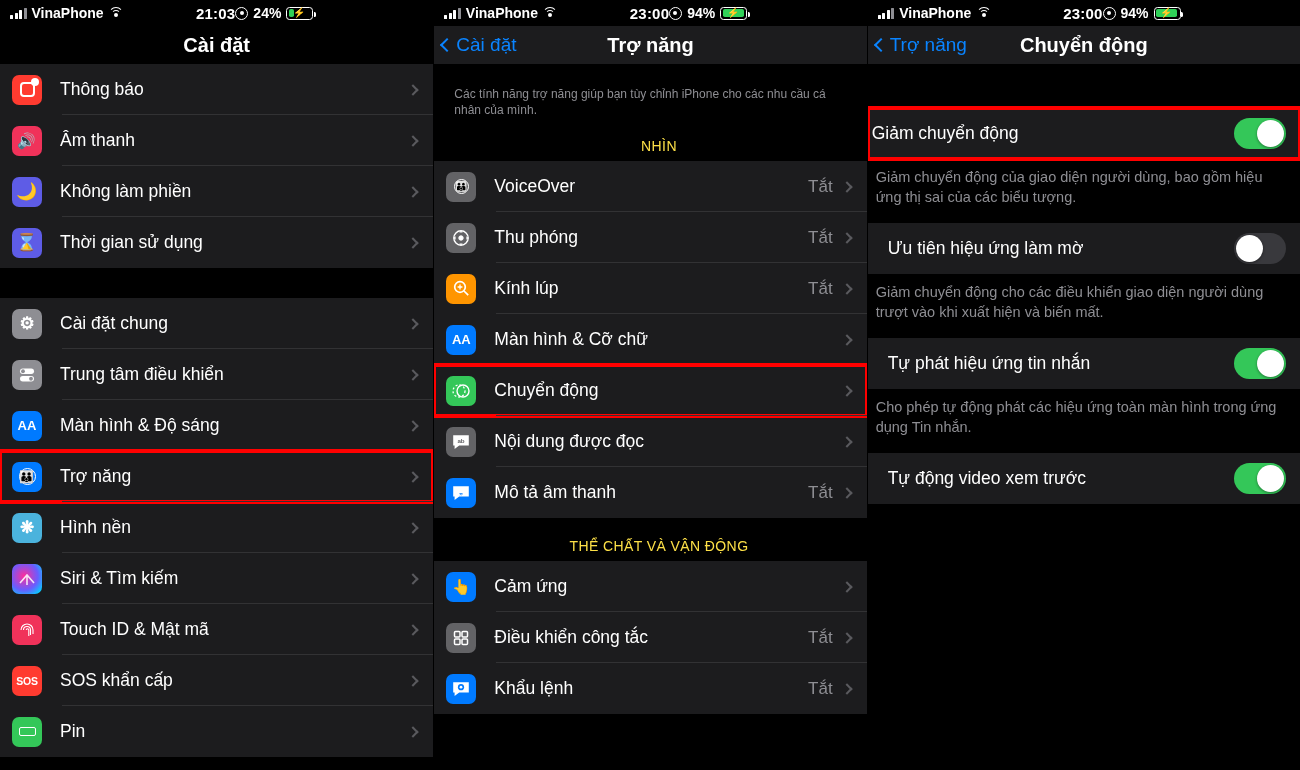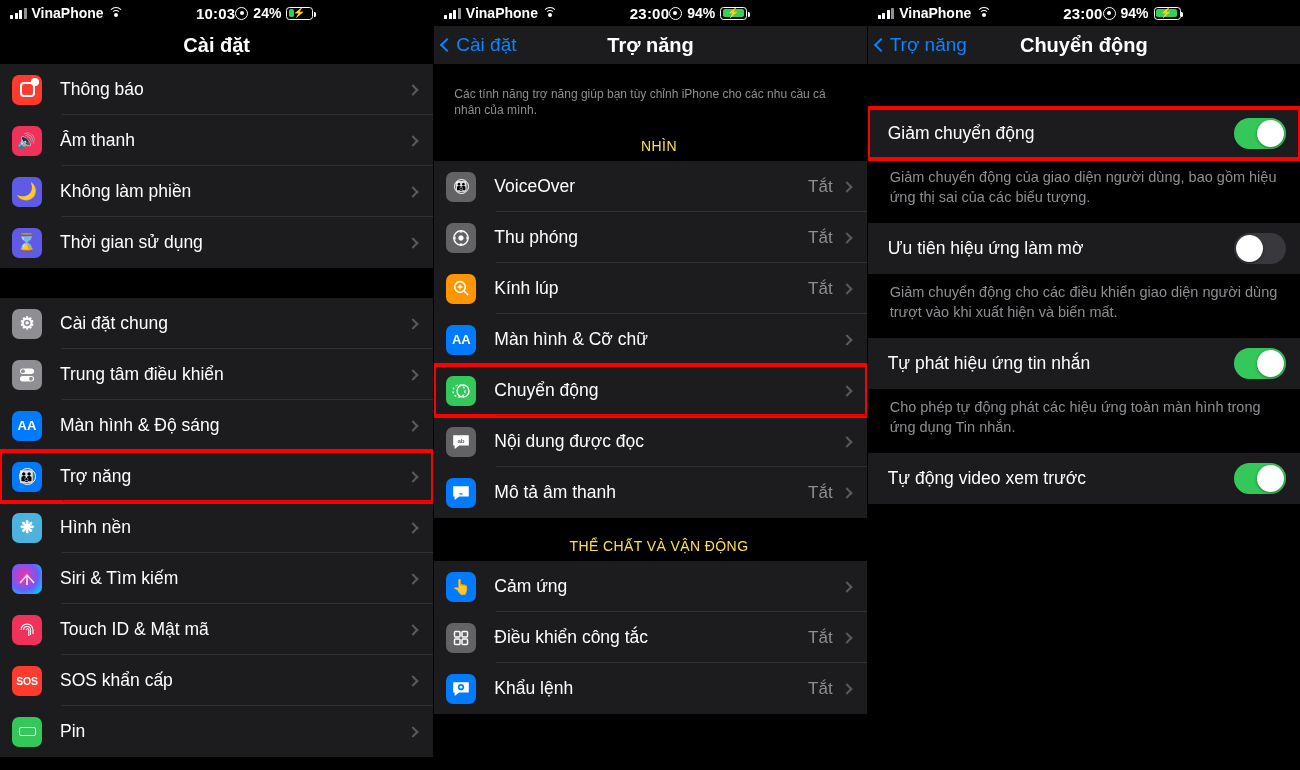"10:03" div.sb-center { text: 10:03 -> 21:03 }
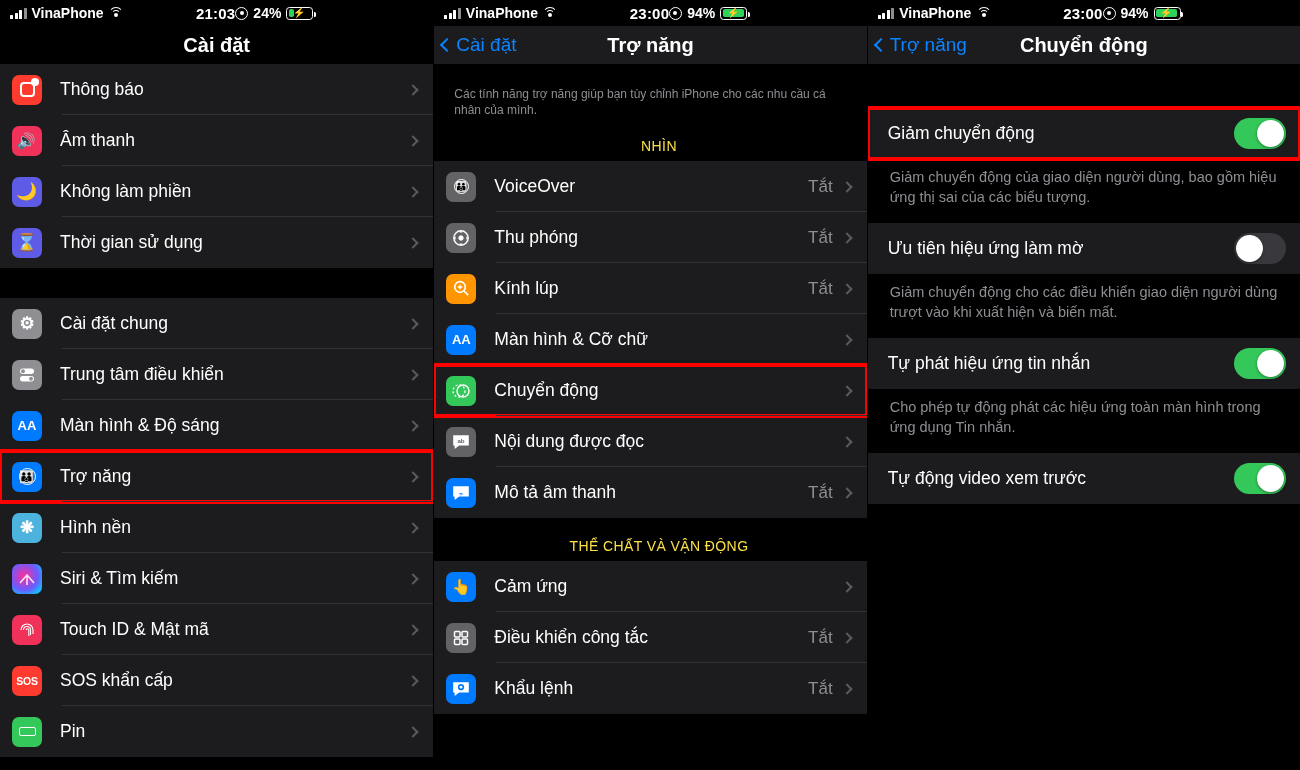"Giảm chuyển động" div.row { padding-left: 20px -> 4px }
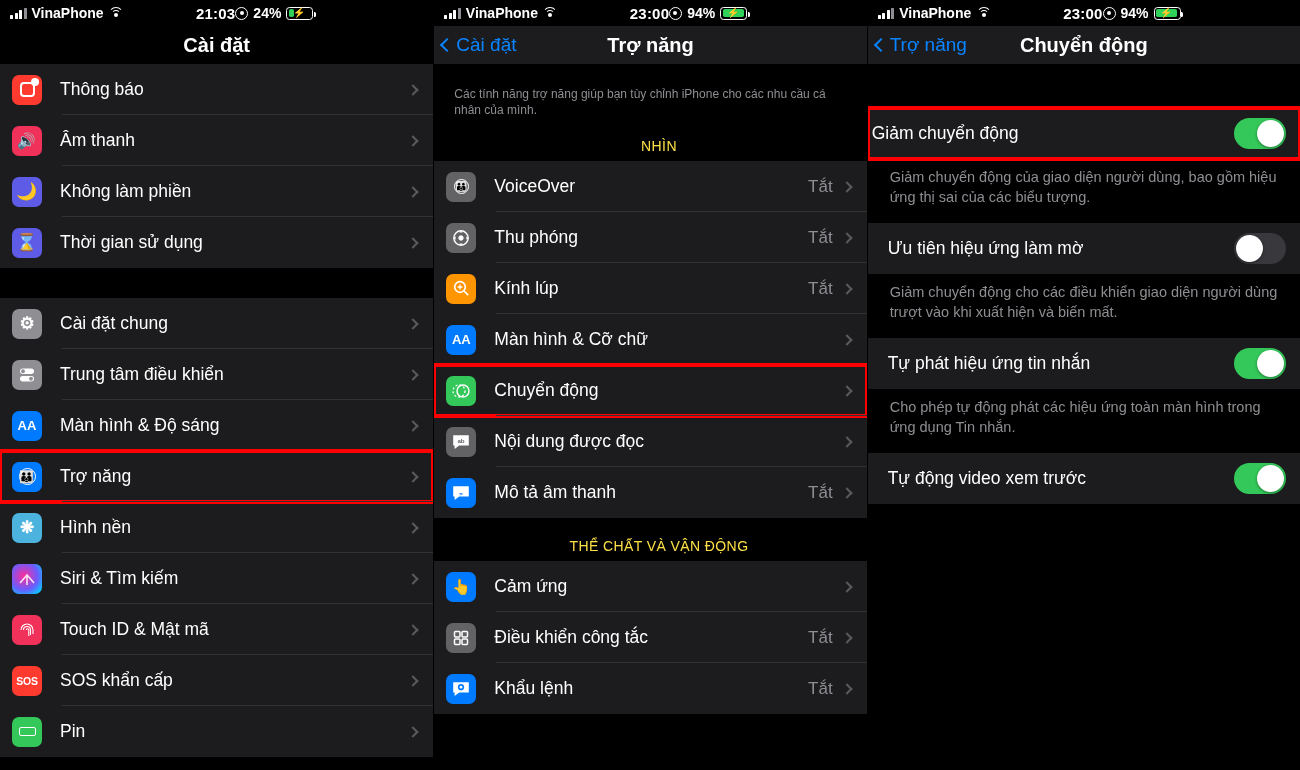"Giảm chuyển động của giao" .footnote { padding: 9px 18px 16px 22px -> 9px 18px 16px 8px }
